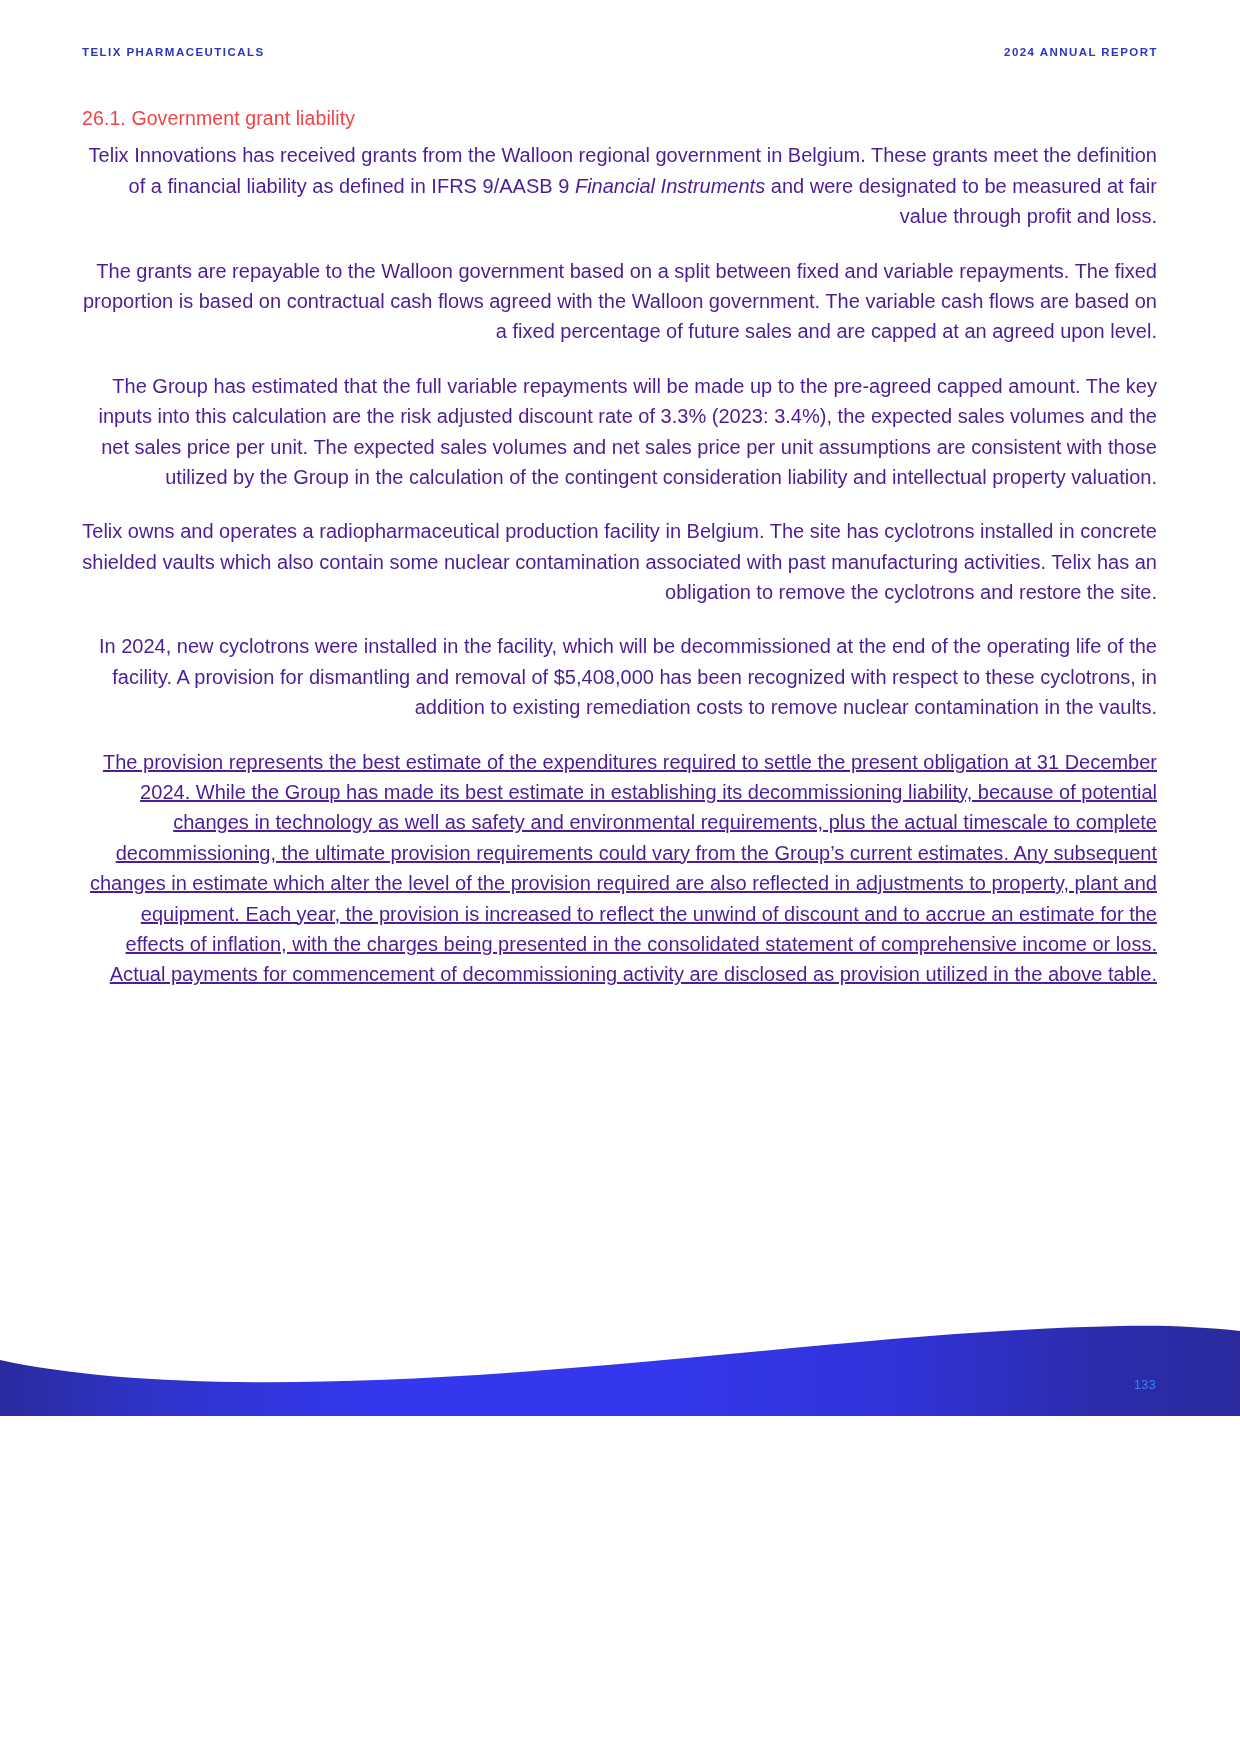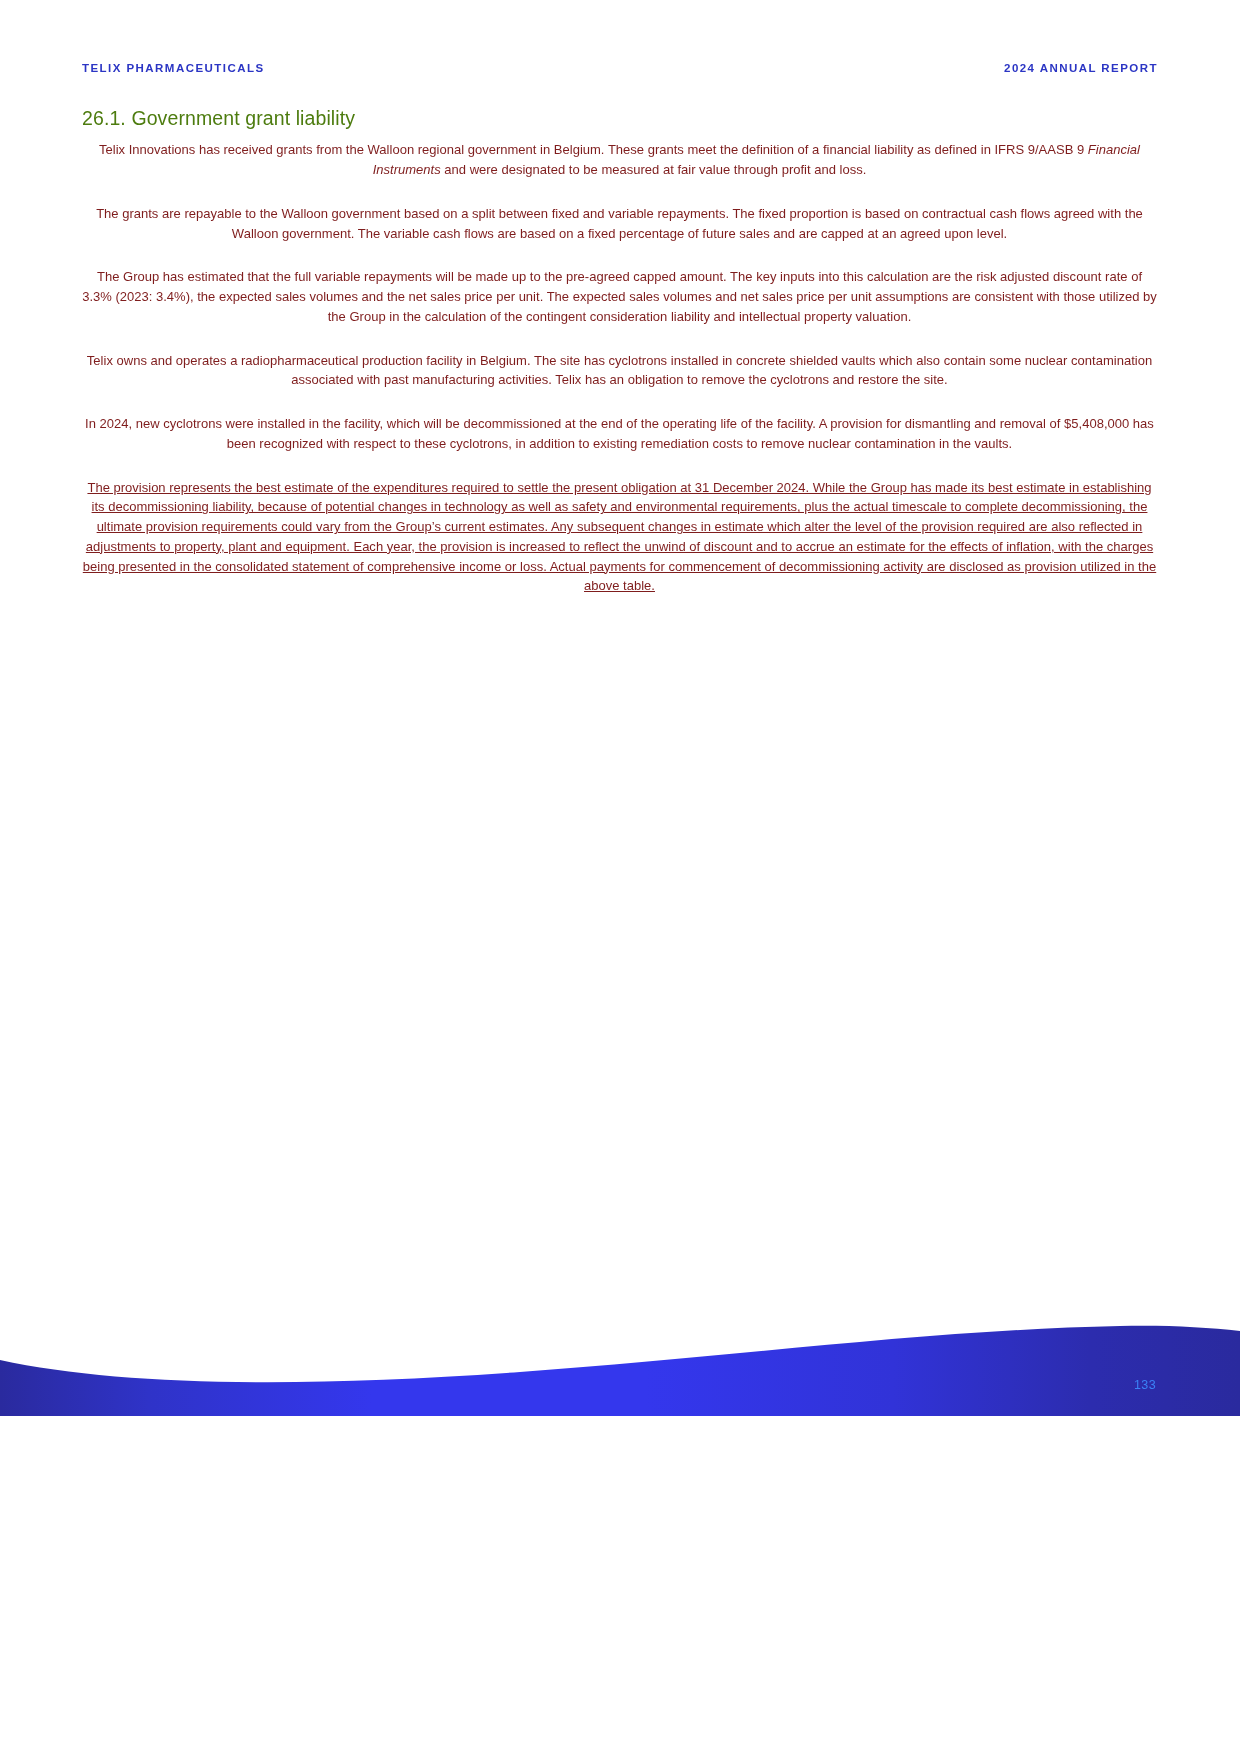"2024 ANNUAL REPORT" .running-header .hdr-right { margin-top: 16px -> none }
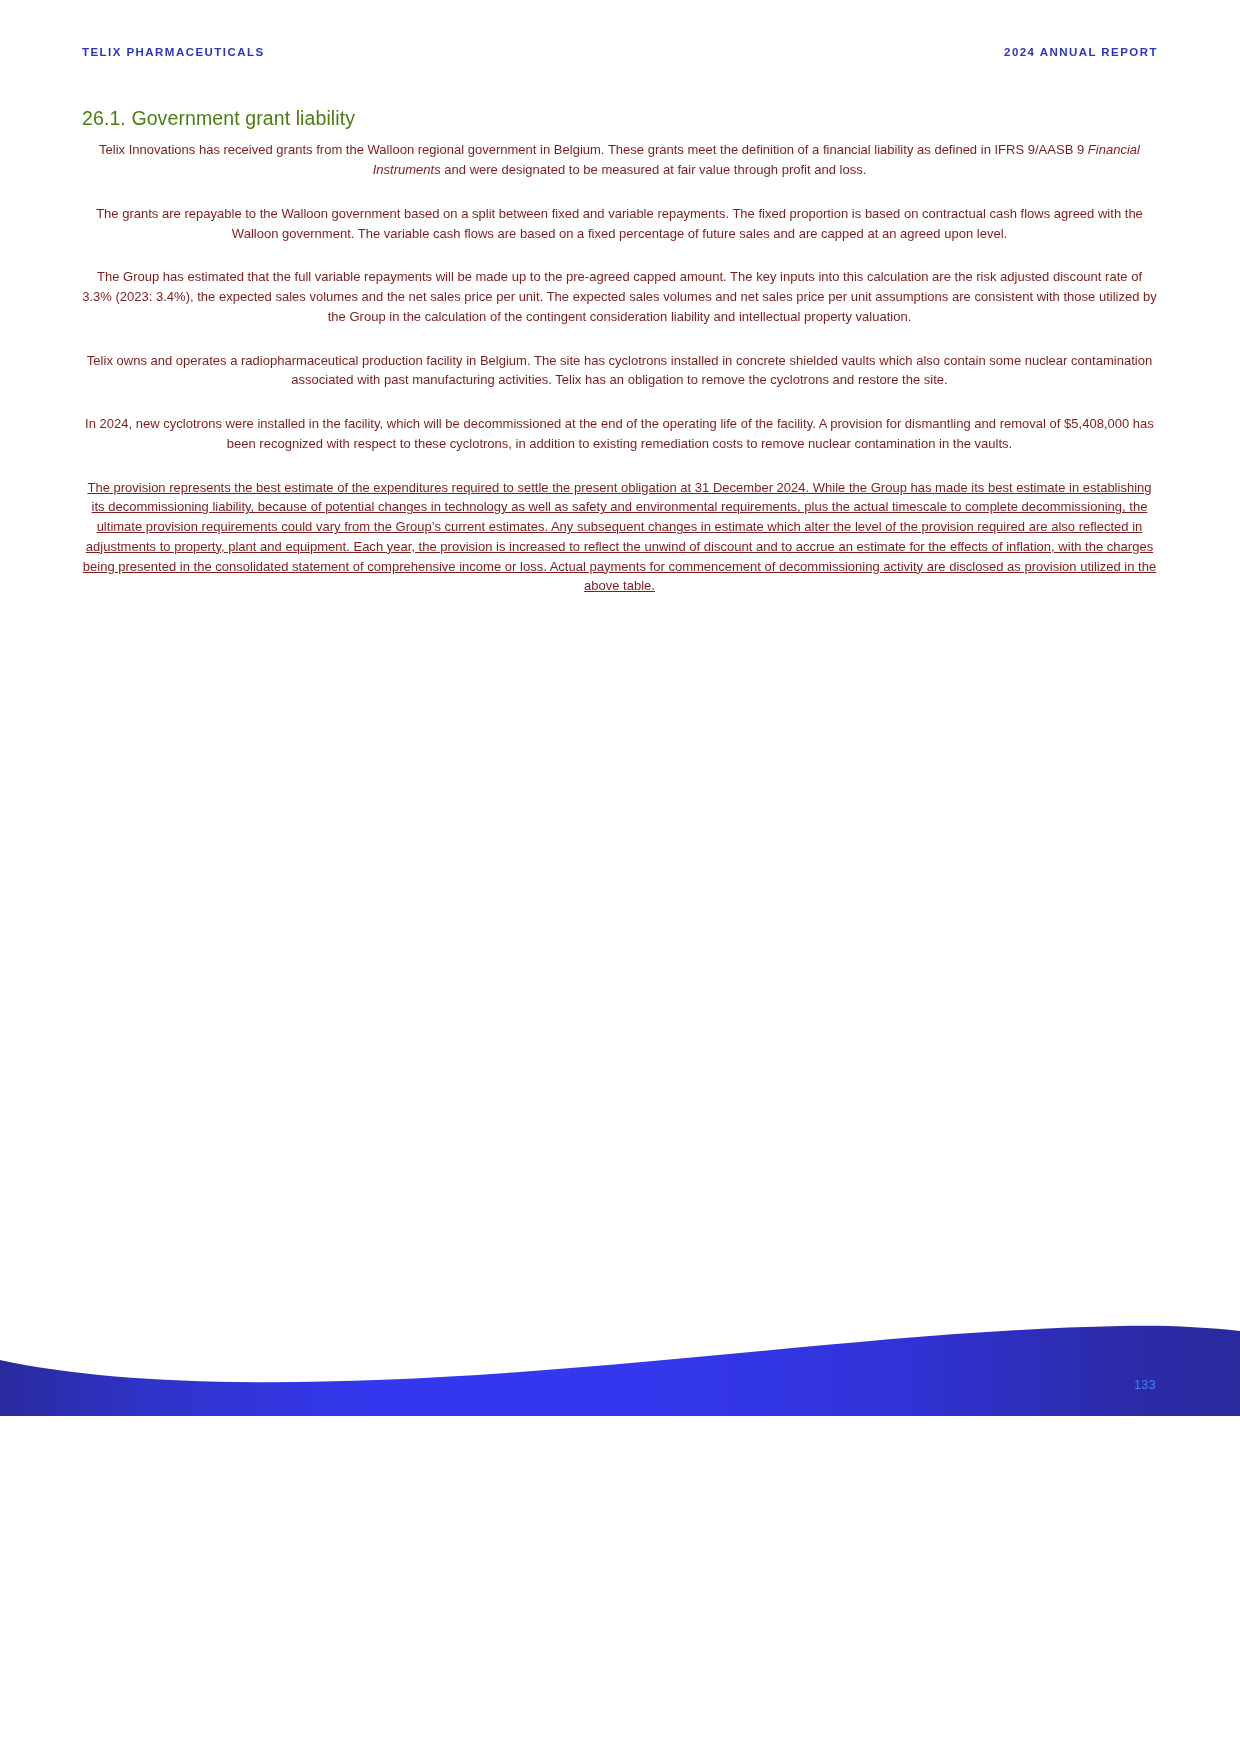"26.1. Government grant liability" h2.section-heading { color: #4d7c0f -> #ef4444 }
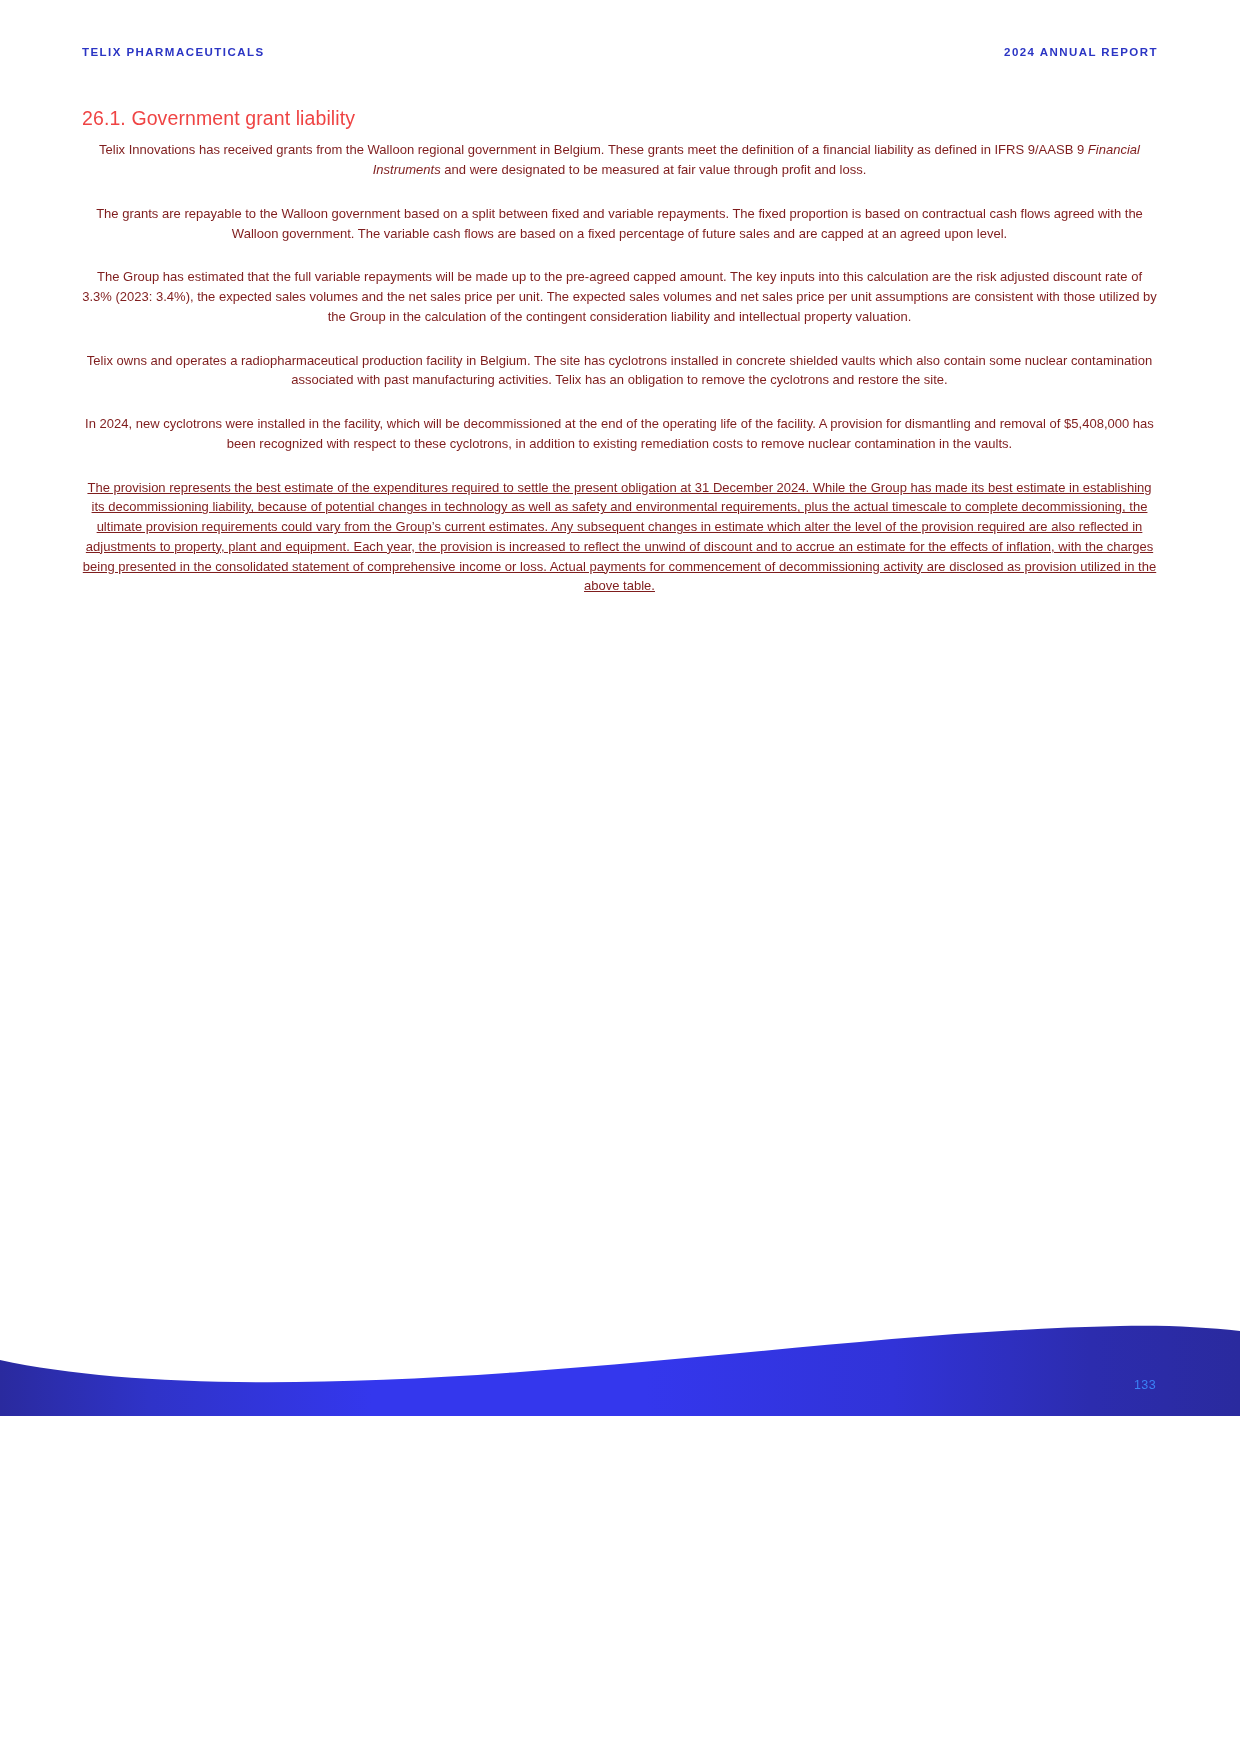"Telix Innovations has received grants" p.para { color: #7f1d1d -> #4c1d95; font-size: 13px -> 20px; text-align: center -> right }
